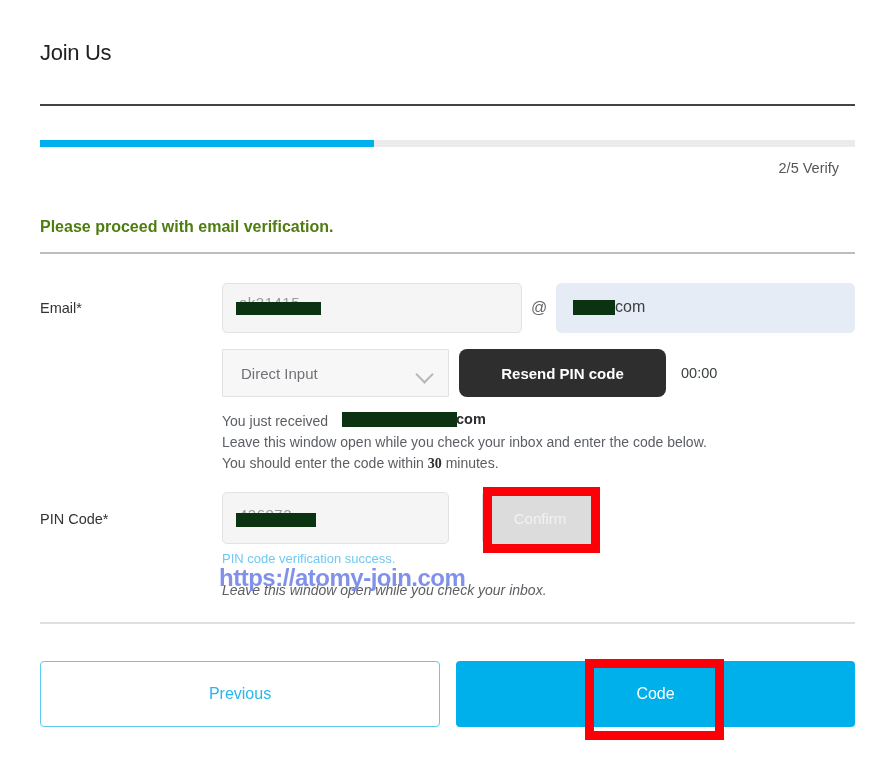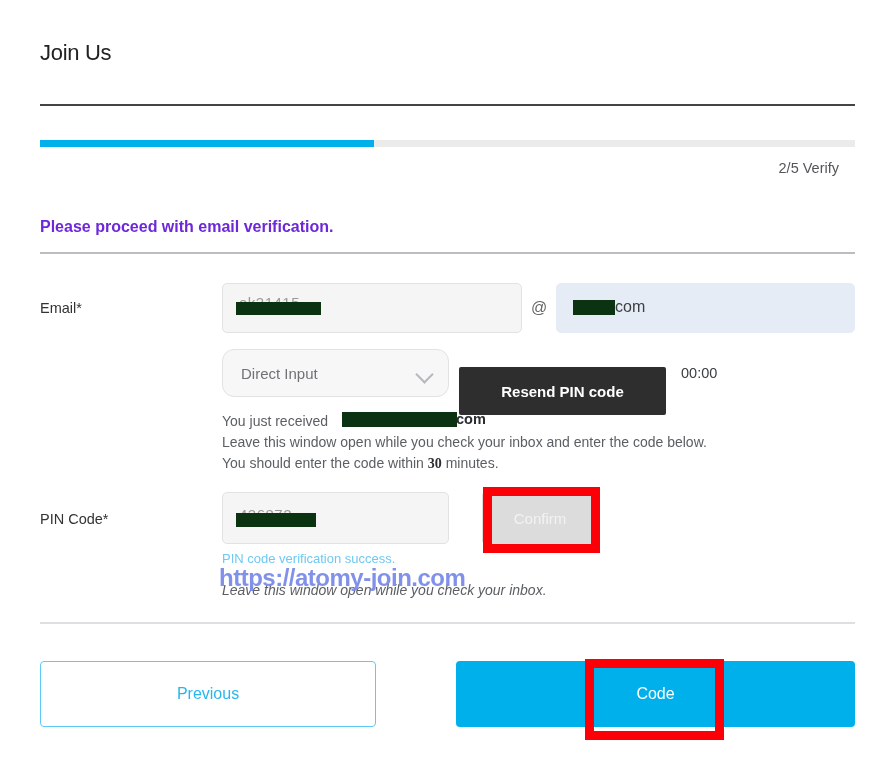"Please proceed with email verification." .intro-text { color: #6d28d9 -> #4d7c0f }
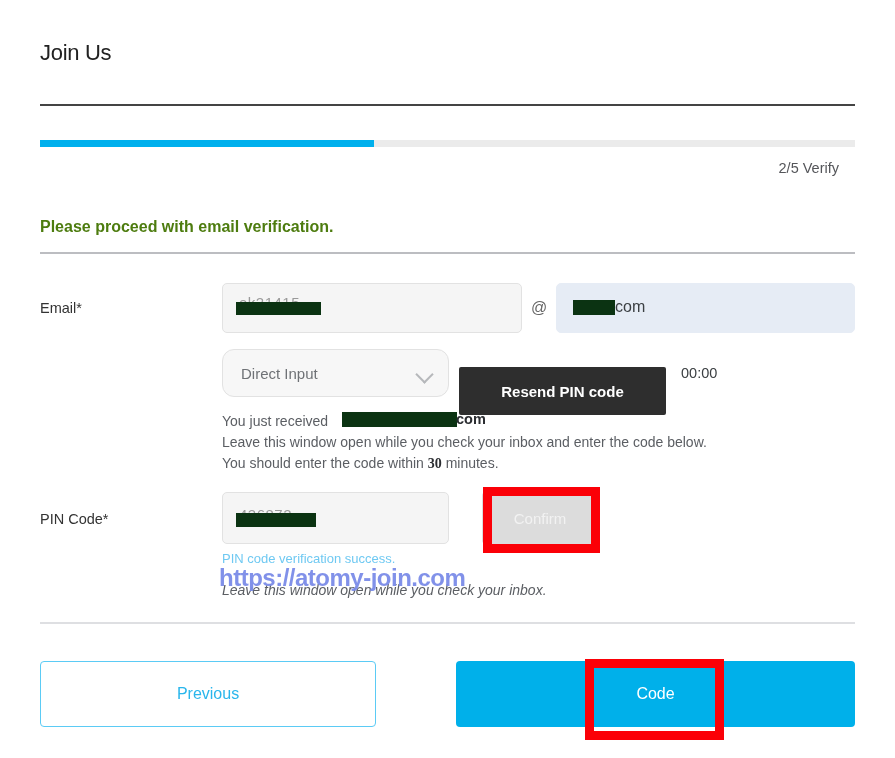"Direct Input" .select-box { border-radius: 12px -> 1px }
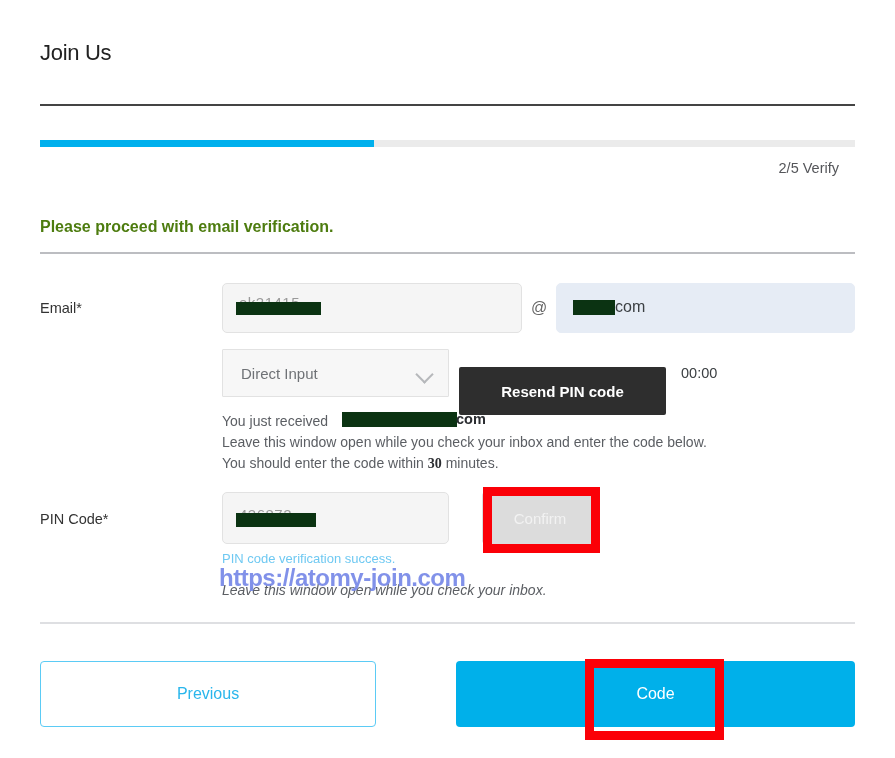"Resend PIN code" .resend-btn { border-radius: 2px -> 8px; margin-top: 18px -> none }
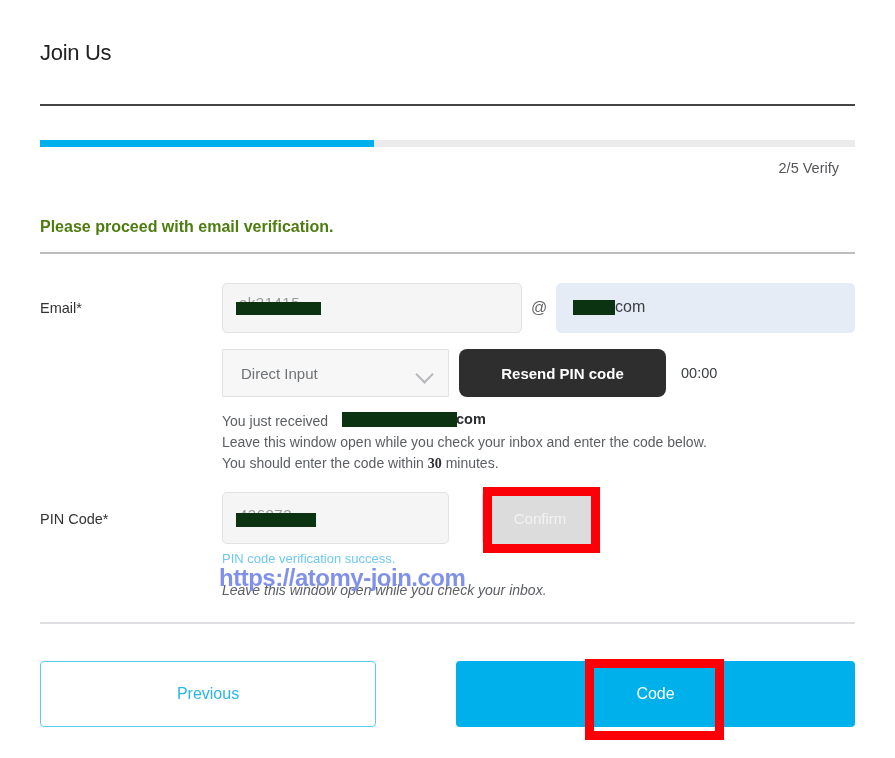"Previous" .btn-prev { width: 336px -> 400px }
